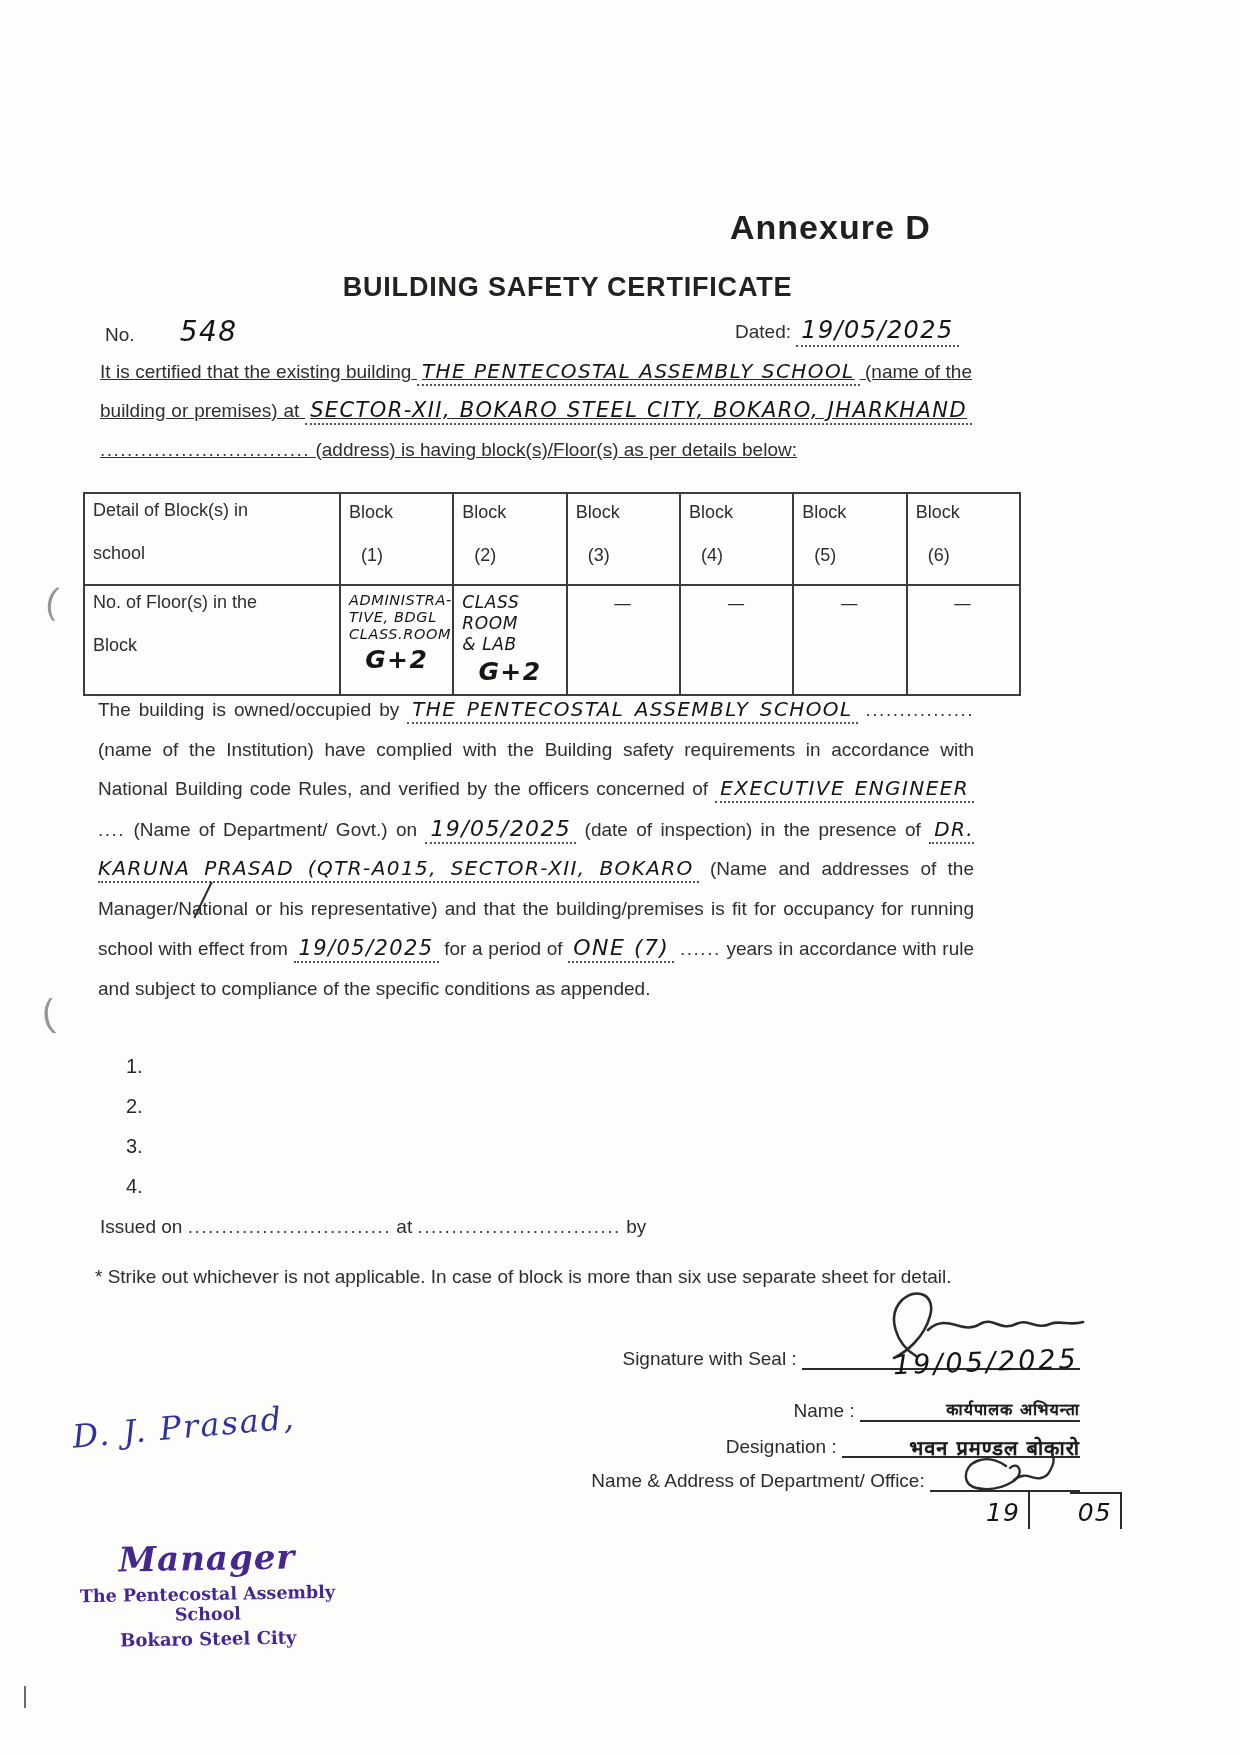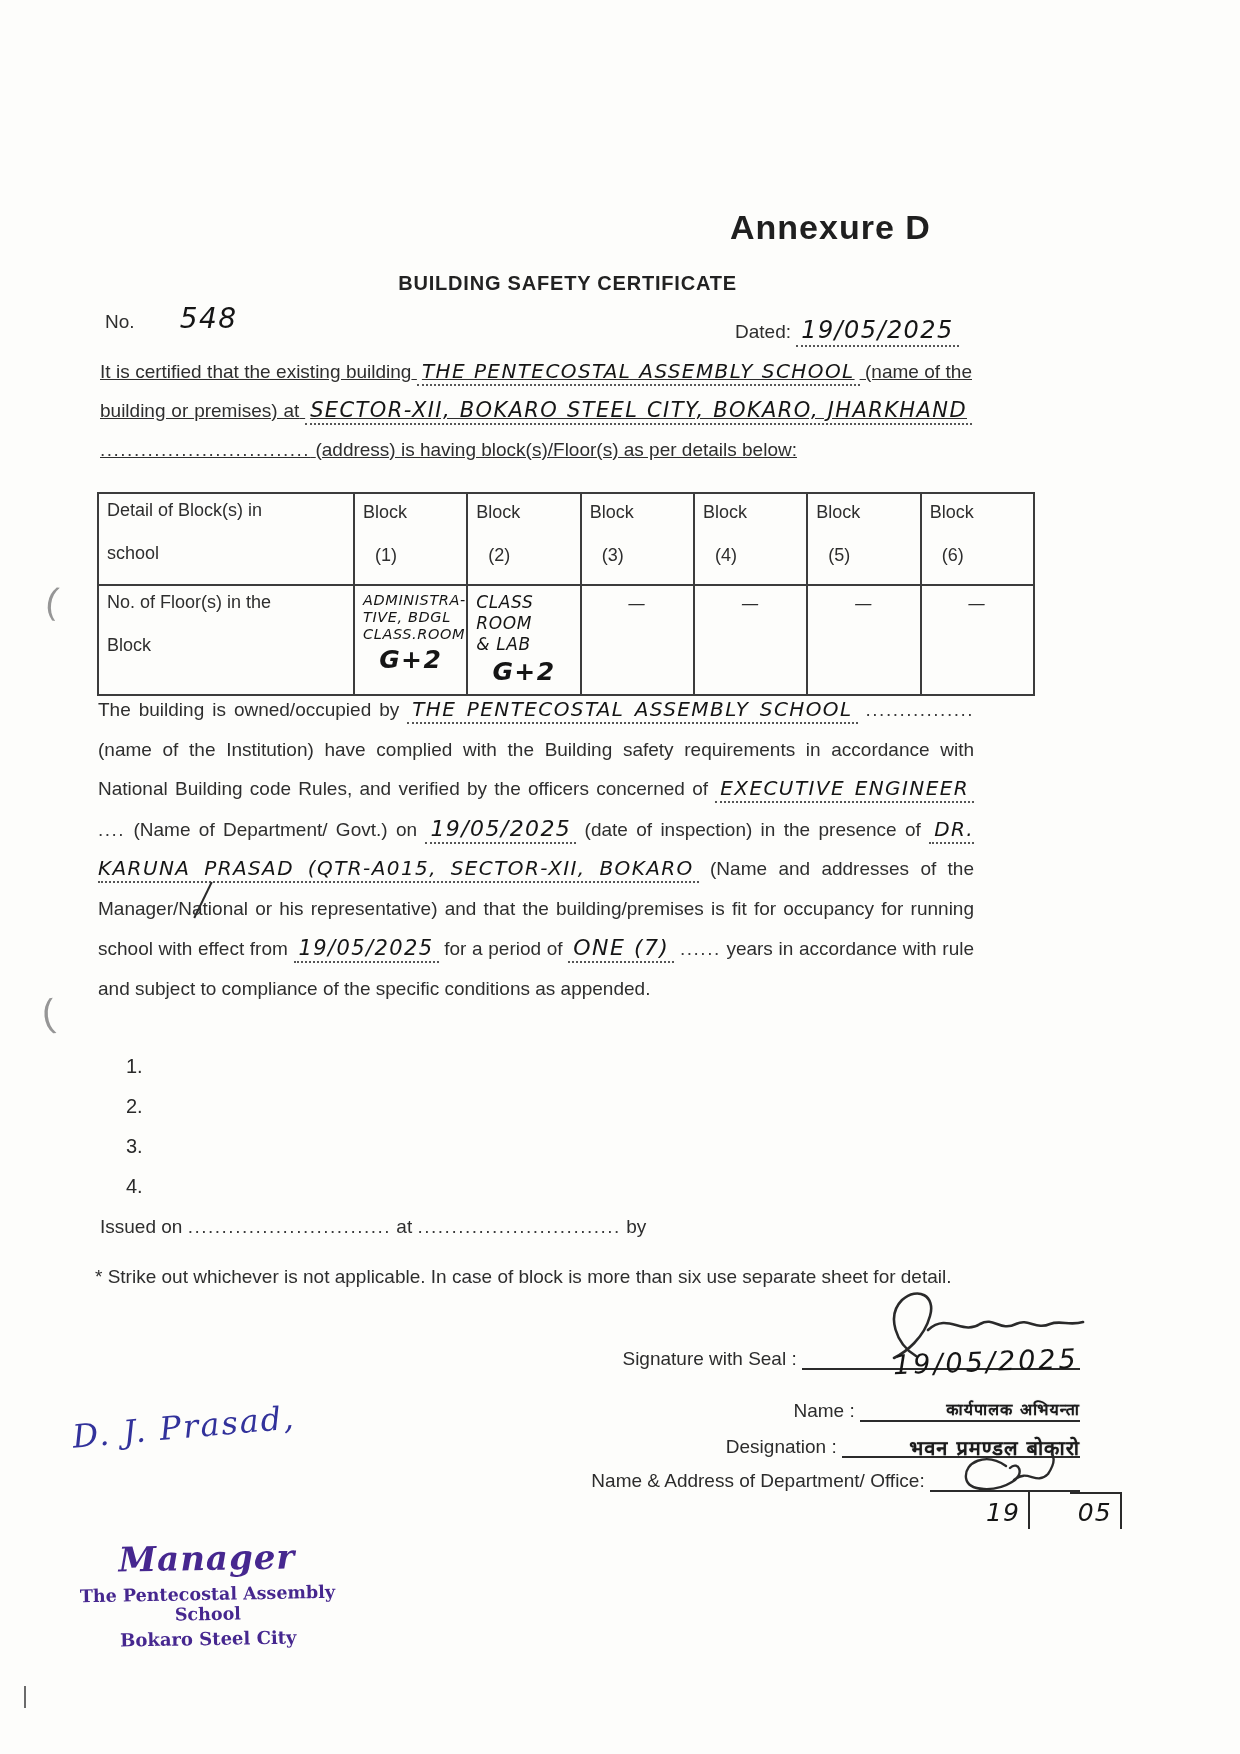"BUILDING SAFETY CERTIFICATE" .cert-title { font-size: 20px -> 27px }
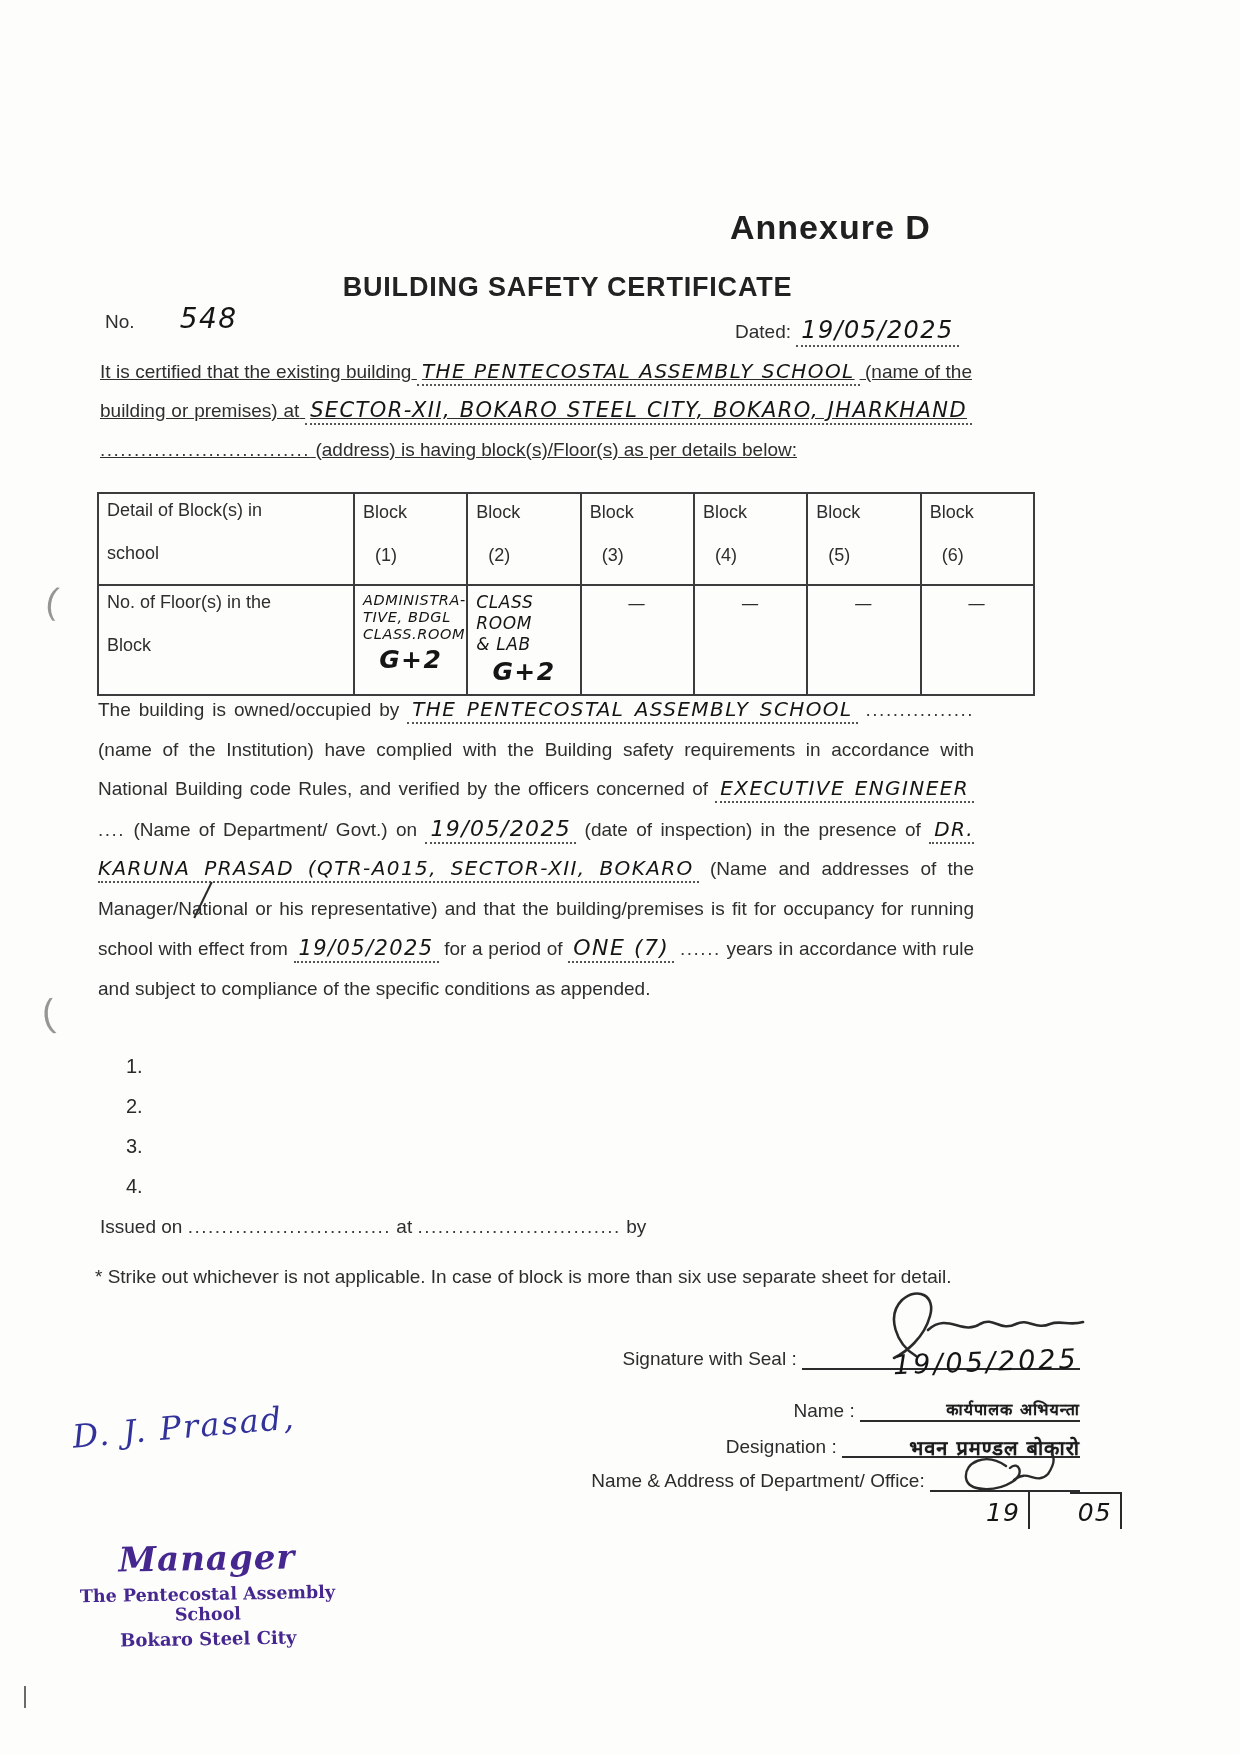"No. 548" .no-line { top: 302px -> 315px }
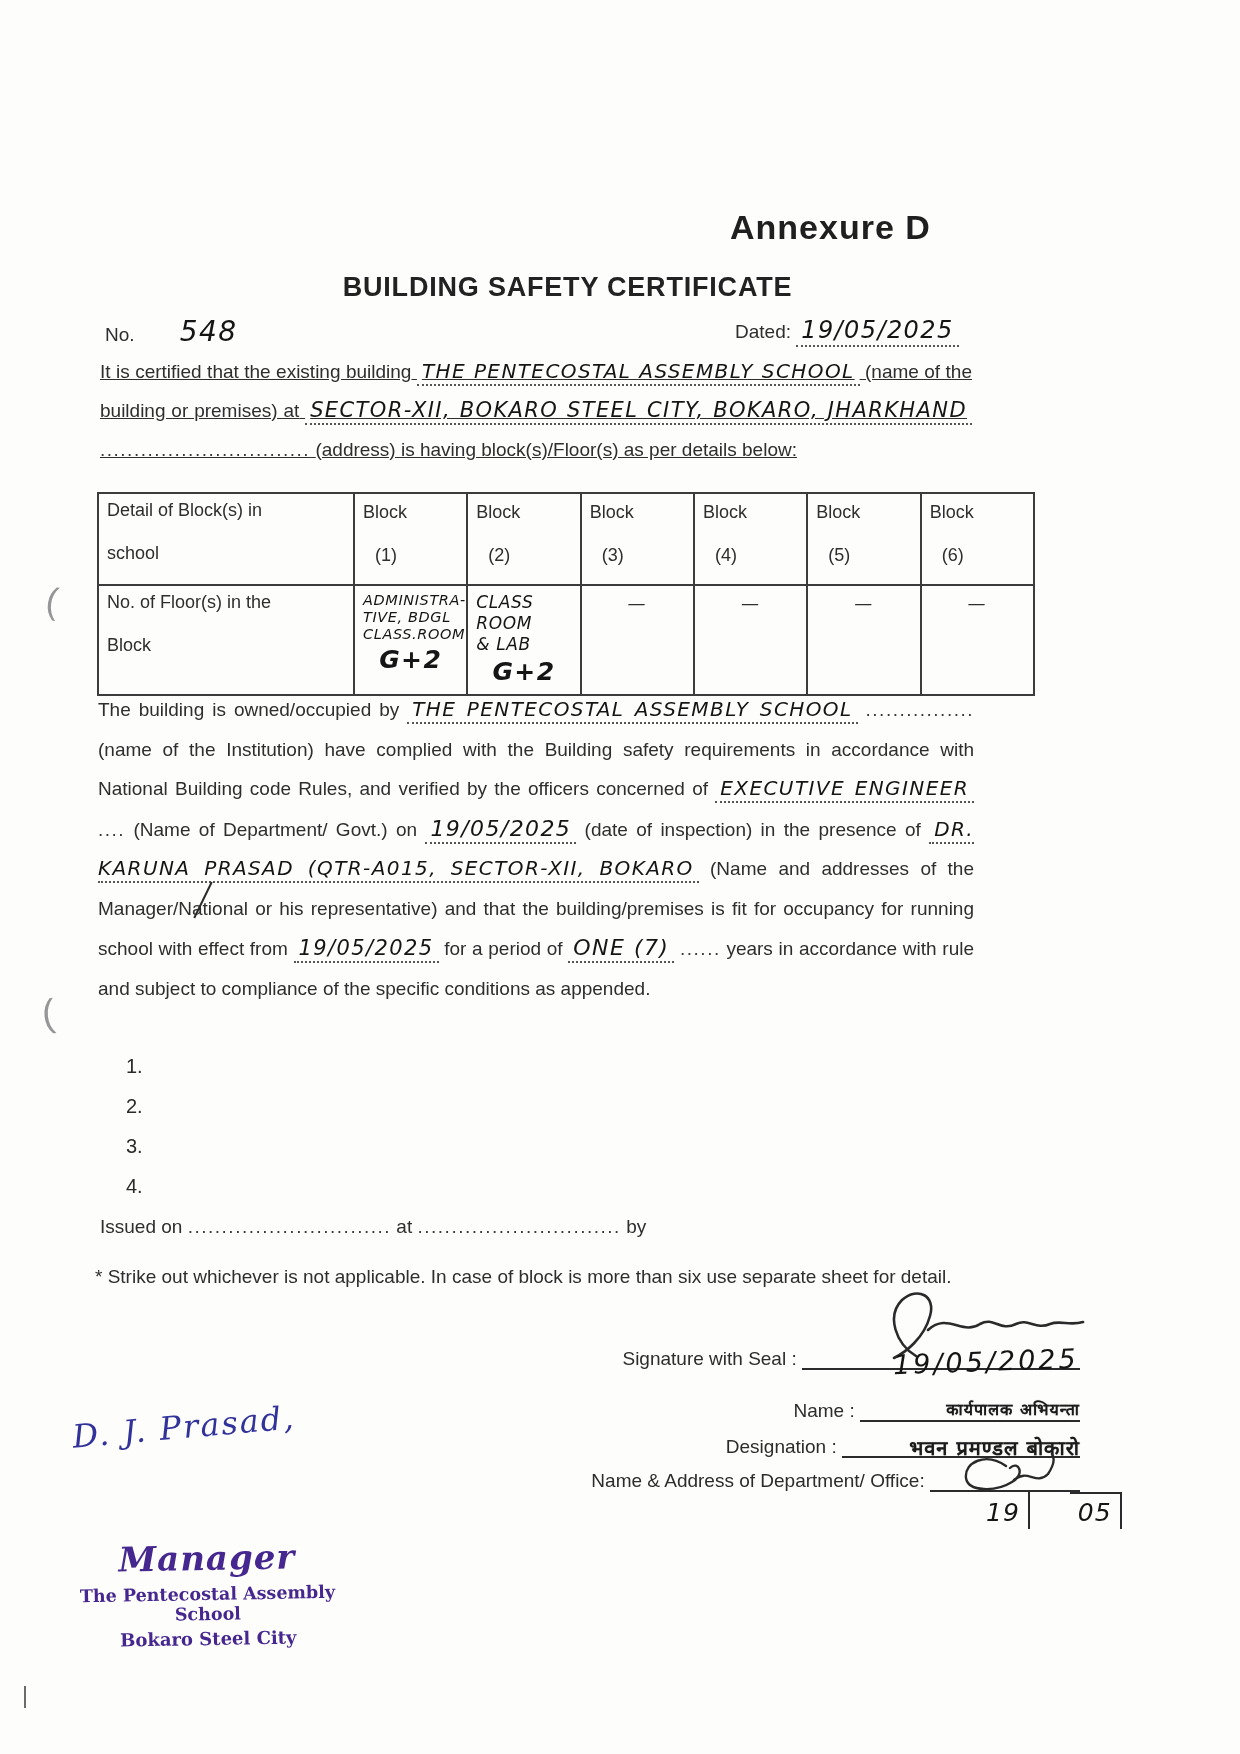"Detail of Block(s) in" .blocks-table { left: 97px -> 83px }
